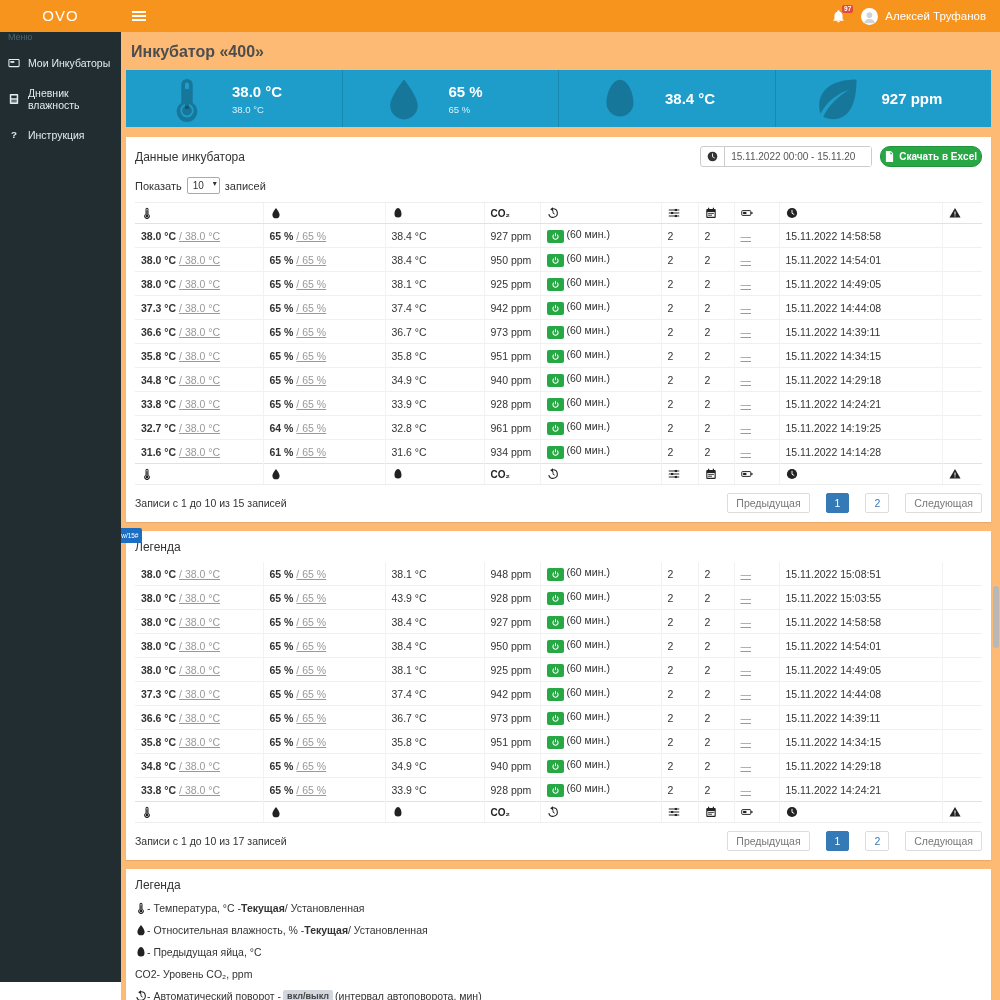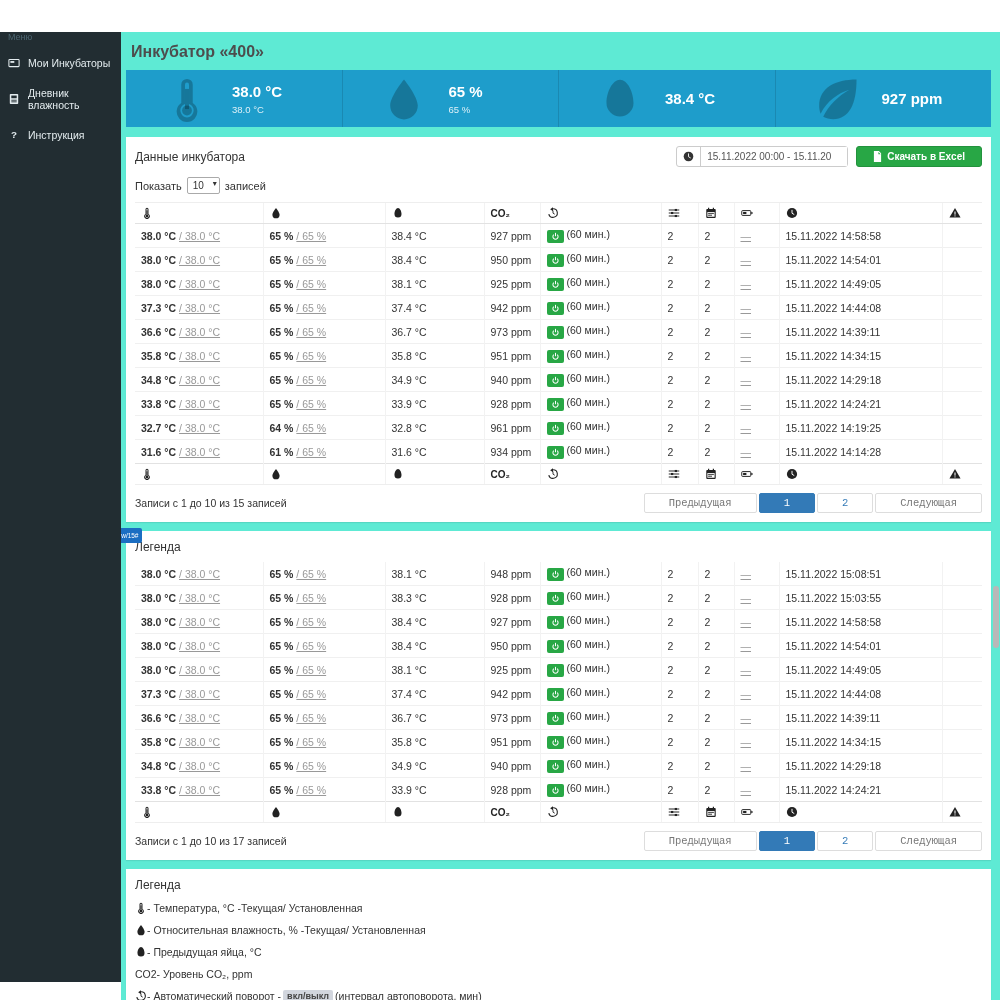"OVO" div.topbar { html: none -> <div> <div>OVO</div> <div> <span> <i></i> <i></i> <i></i> </span> </div> <div> <div> <svg> <path></path> </svg> <span>97</span> </div> <div> <svg> <circle></circle> <path></path> </svg> </div> <span>Алексей Труфанов</span> </div> </div> }
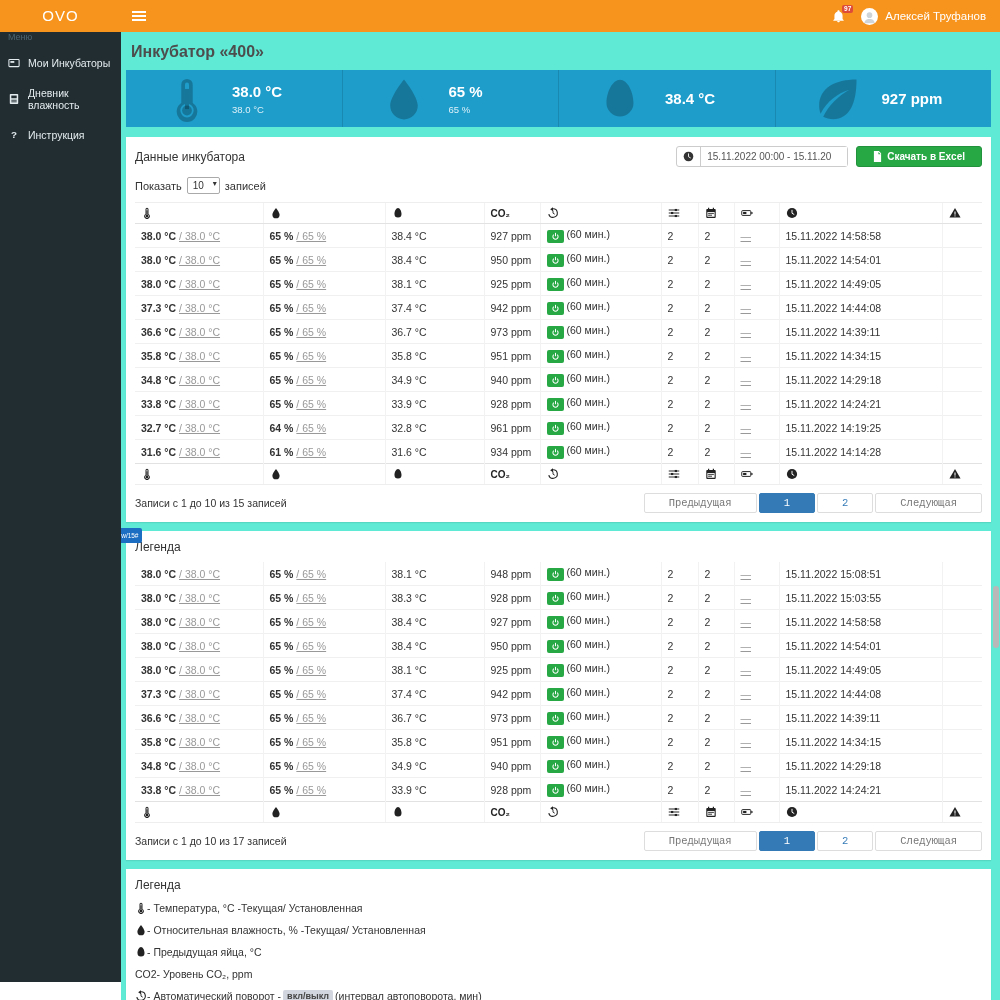"Инкубатор «400»" .content { background: #5eead4 -> #fdba74 }
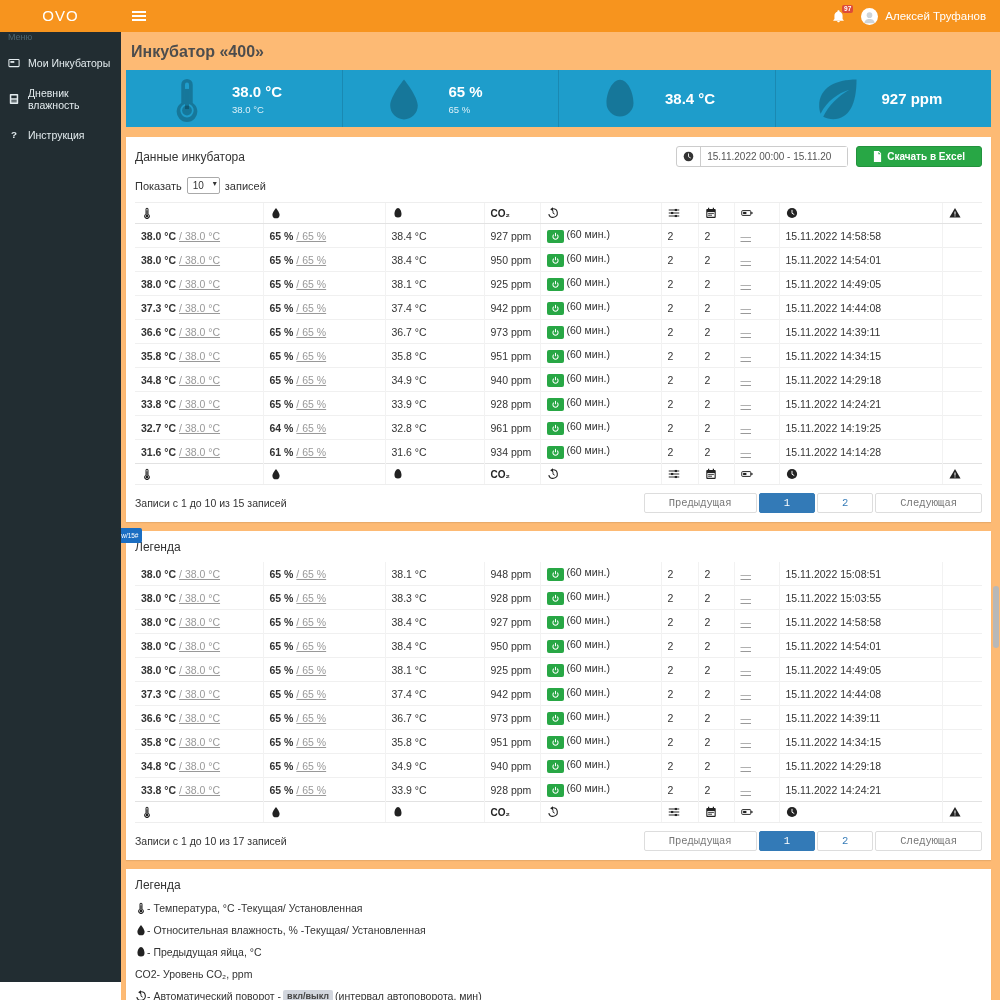"Скачать в Excel" .excel-btn { border-radius: 3px -> 10px; padding: 0 16px -> 0 4px }
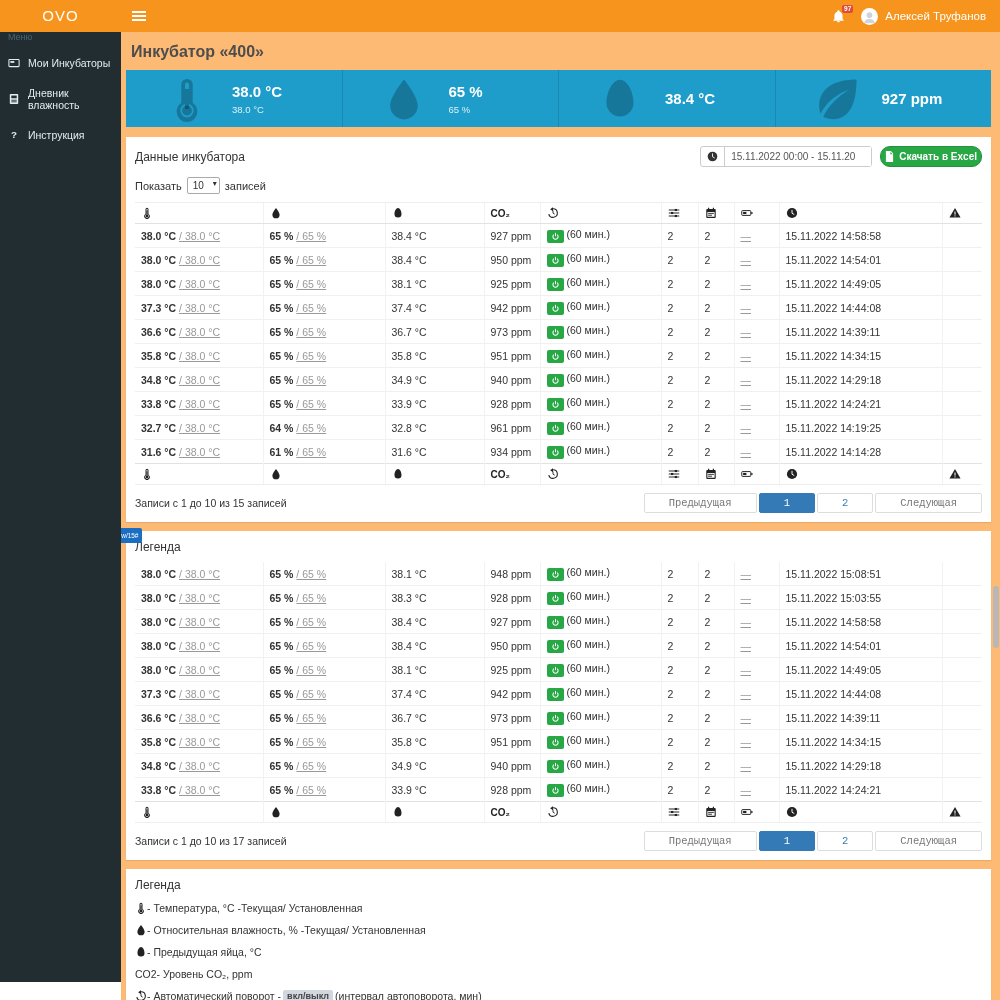"Предыдущая" .pg-btn { font-family: Liberation Mono, monospace -> Liberation Sans, sans-serif; margin-left: 2px -> 16px; padding: 3px 24px -> 3px 8px }
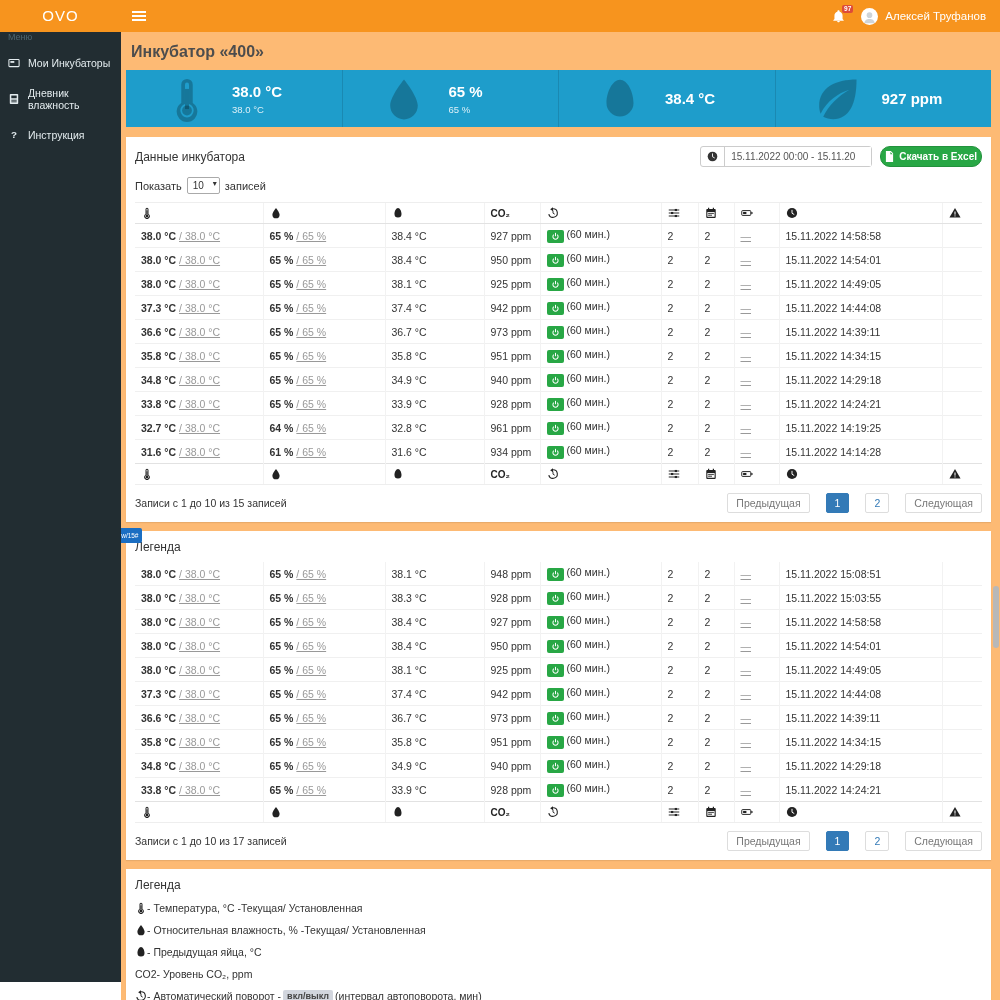"38.3 °C" td { text: 38.3 -> 43.9 }
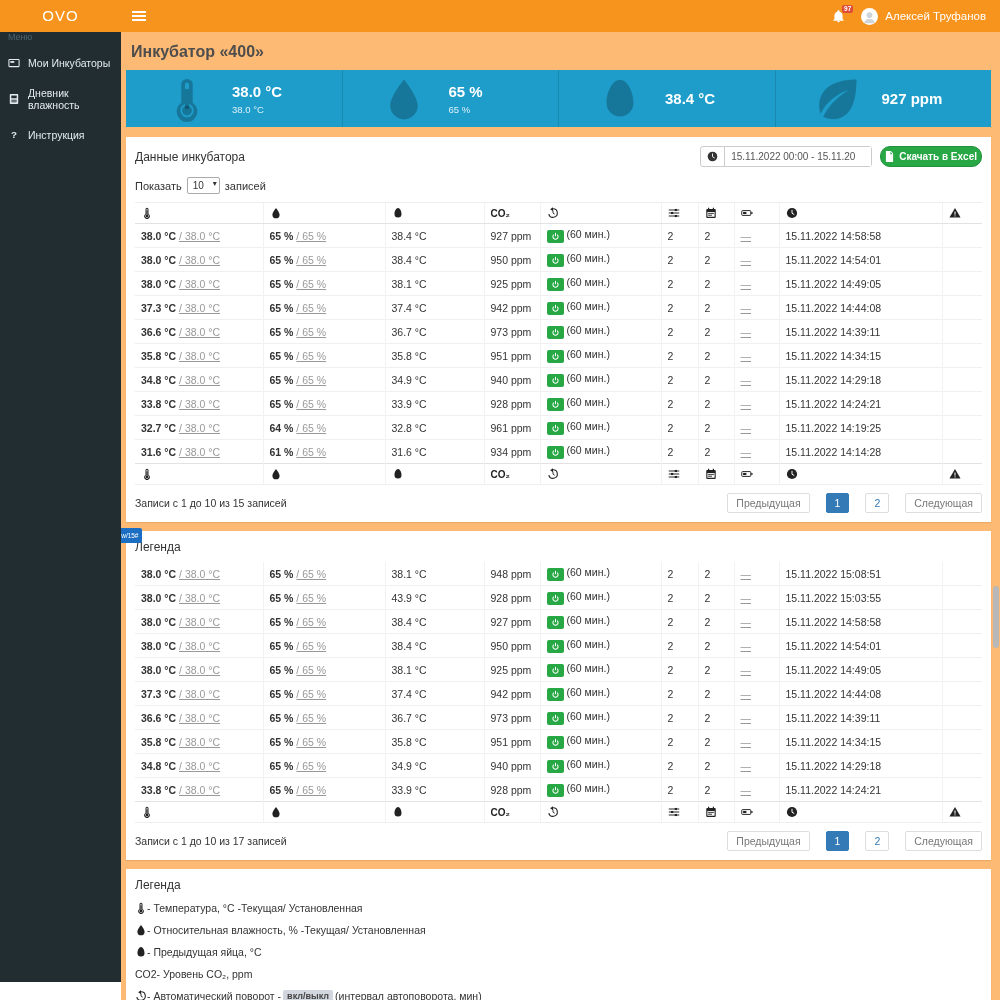"Текущая" .legend-line b { font-weight: normal -> bold }
